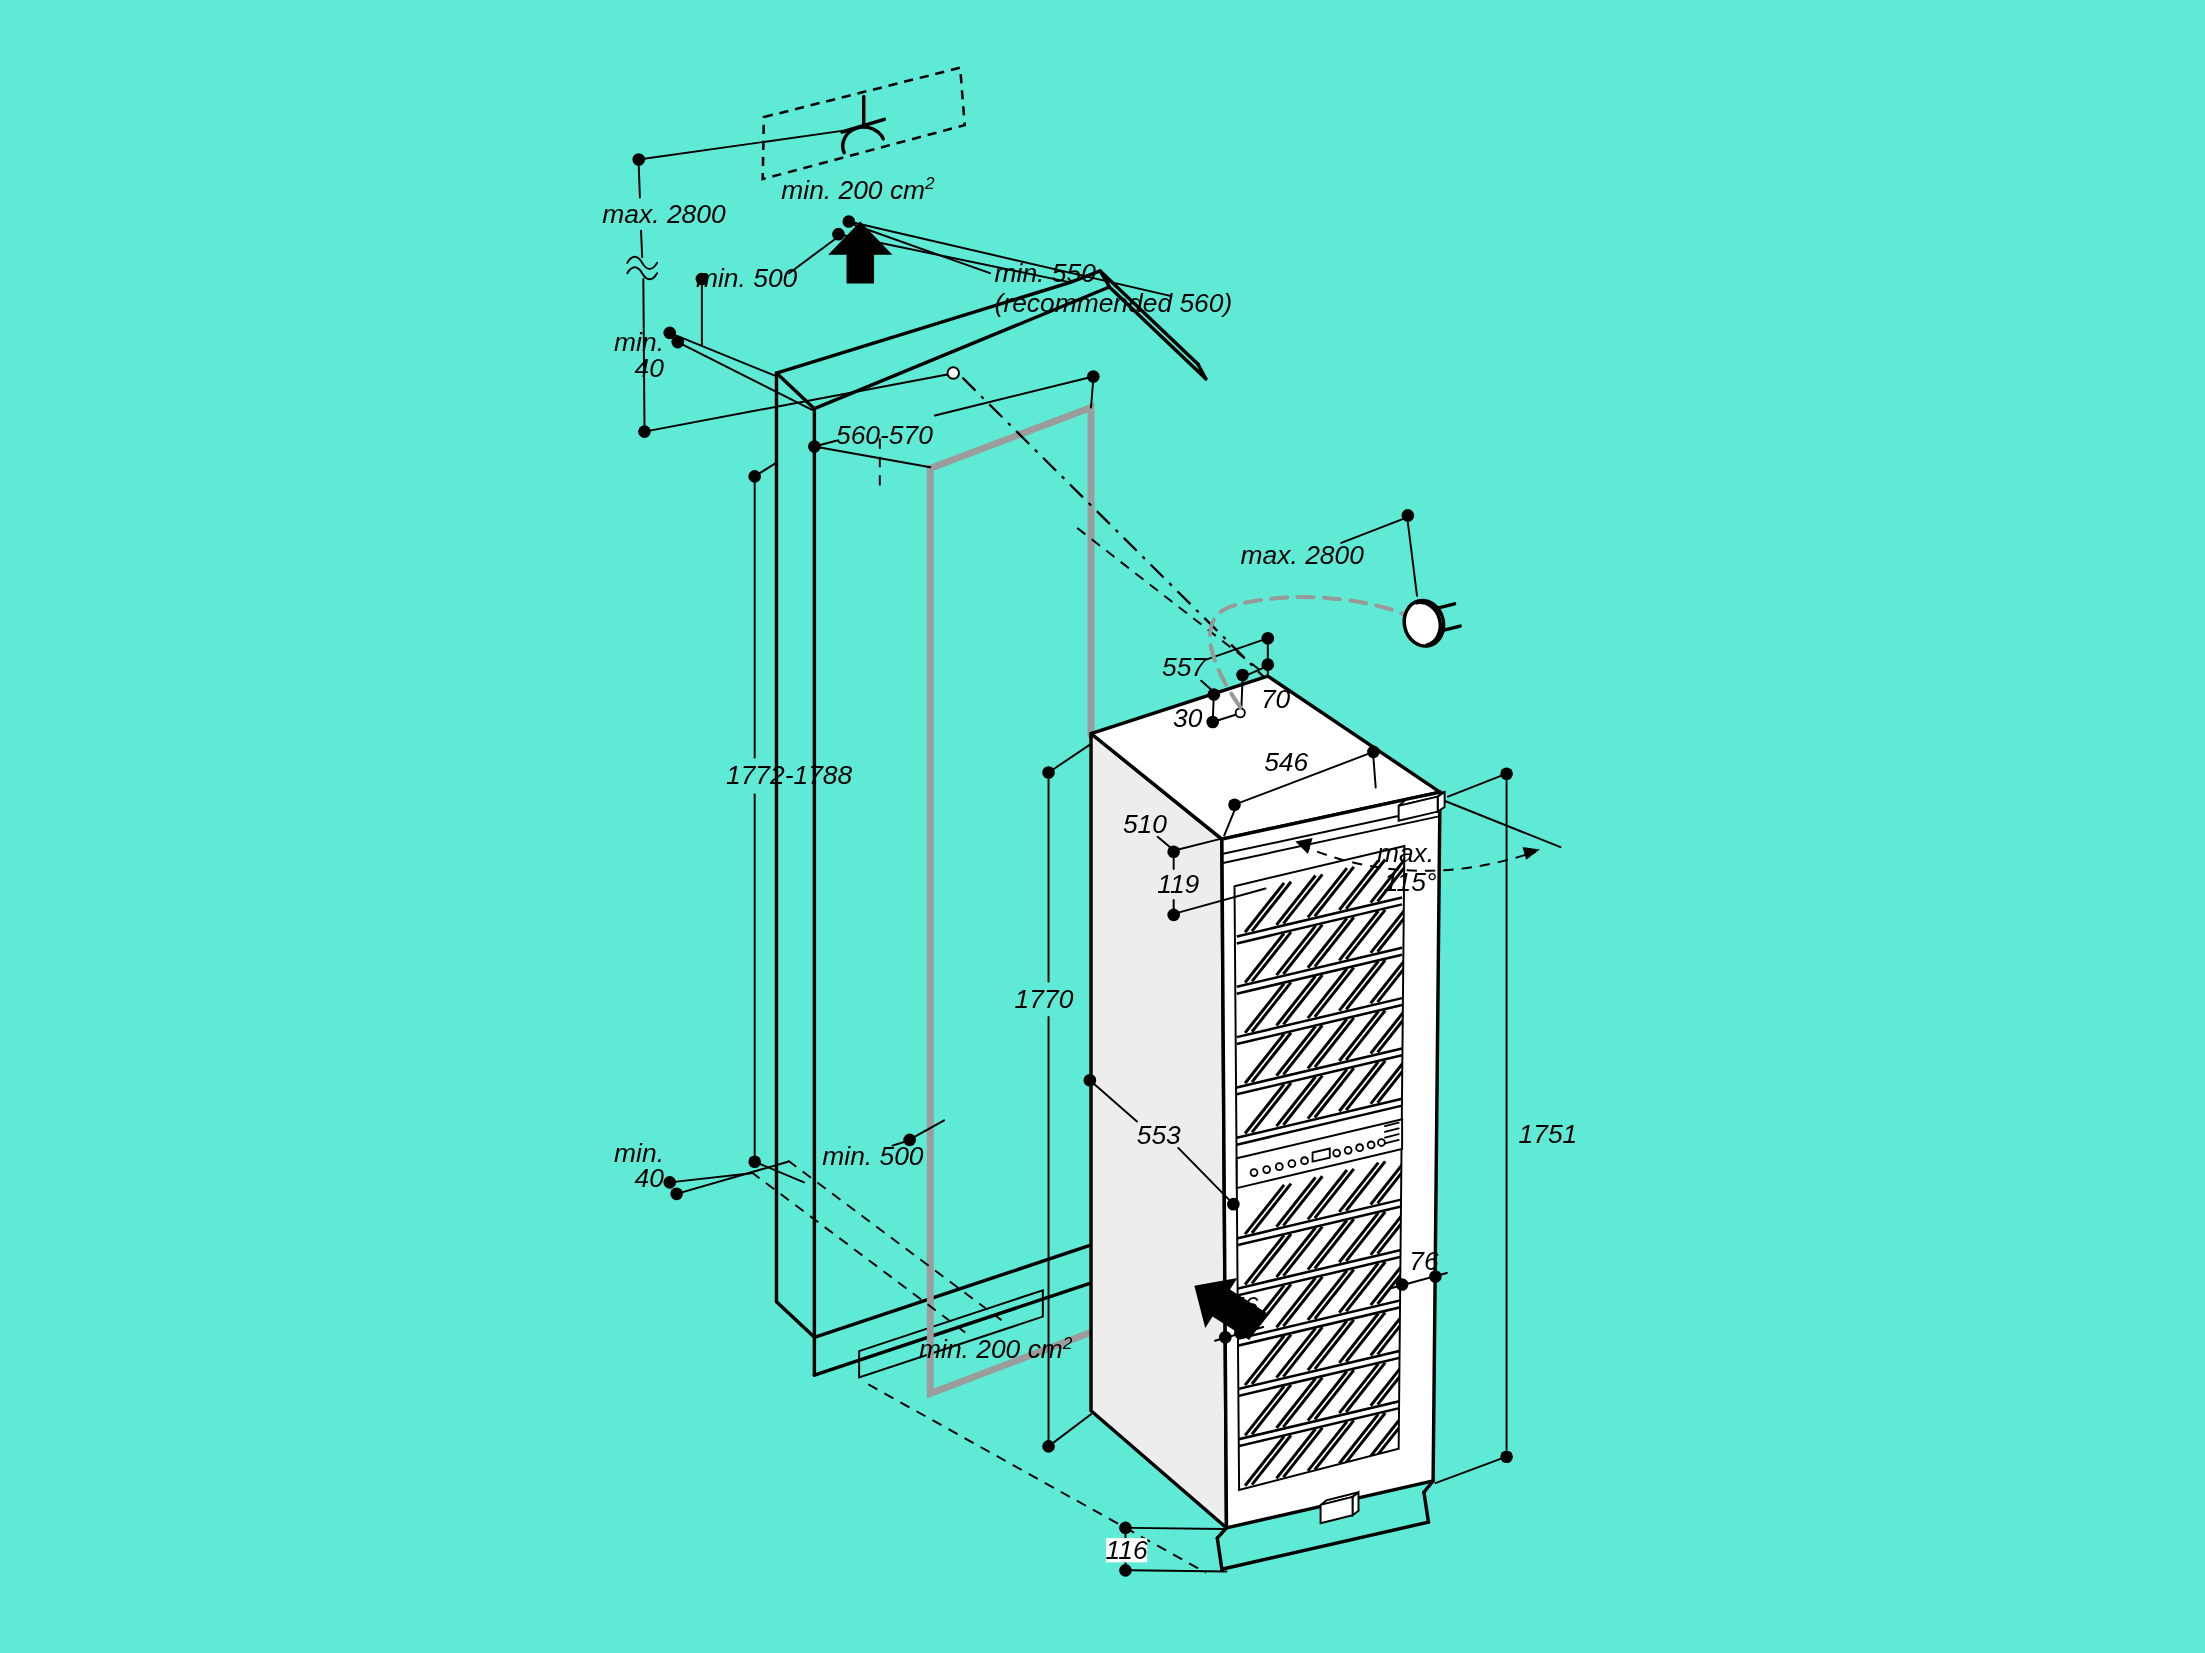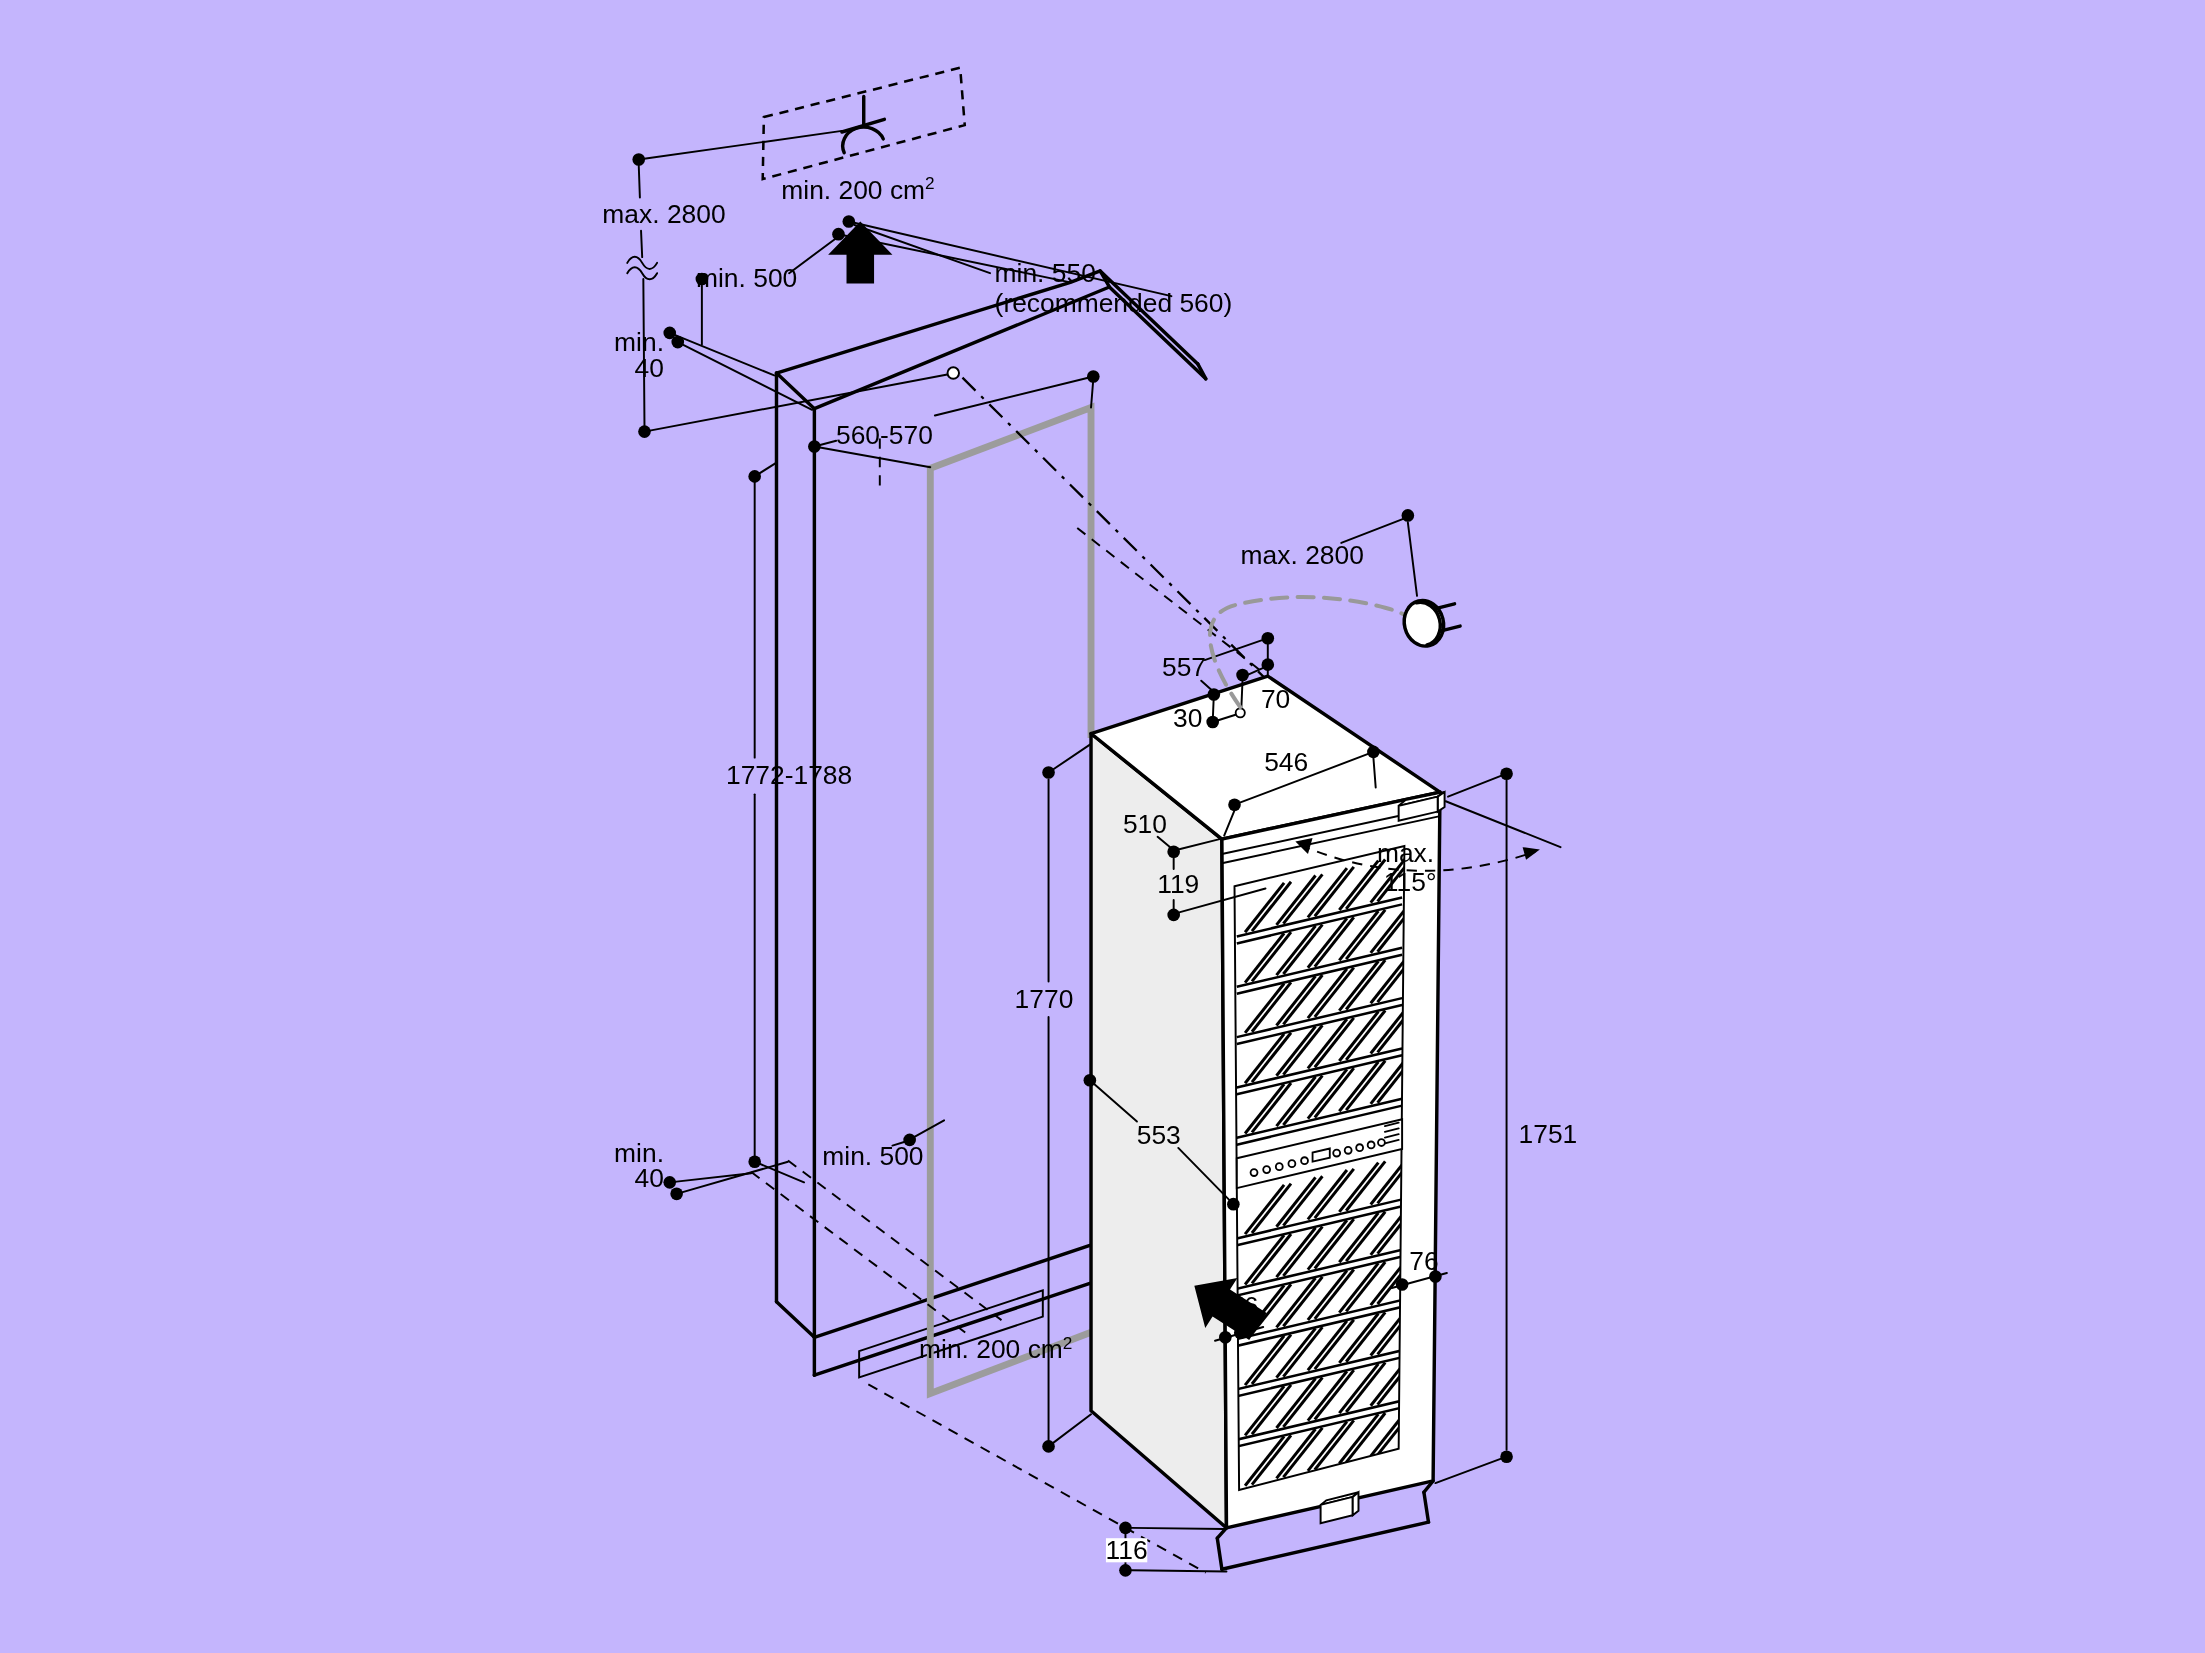"max. 2800" .canvas { background: #c4b5fd -> #5eead4; font-style: none -> italic }
